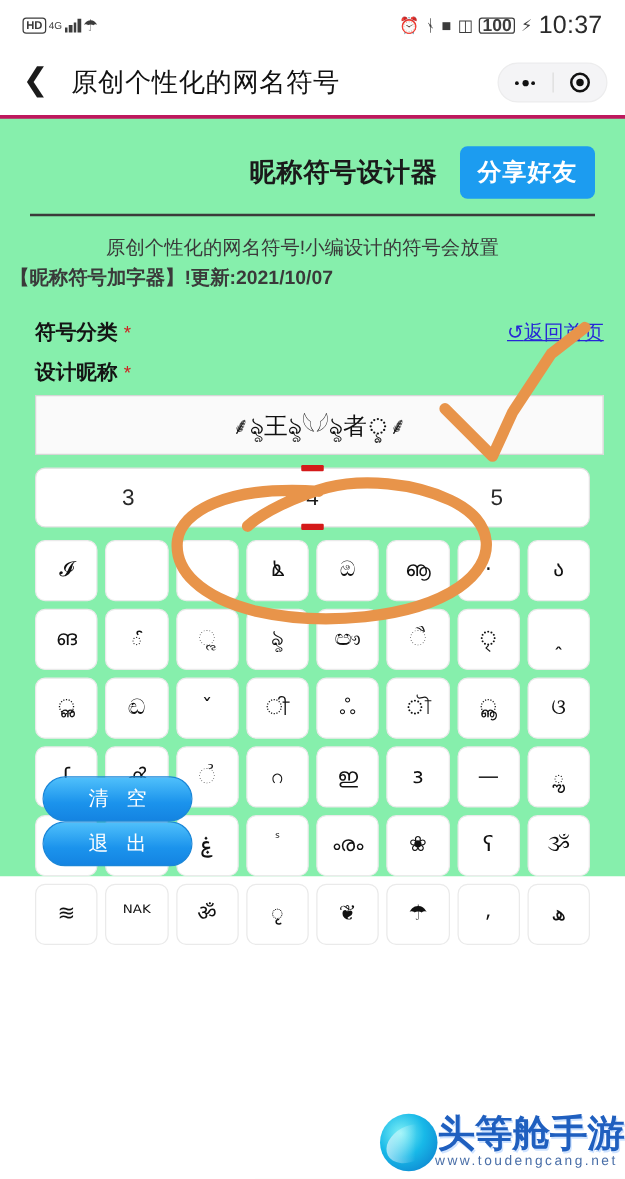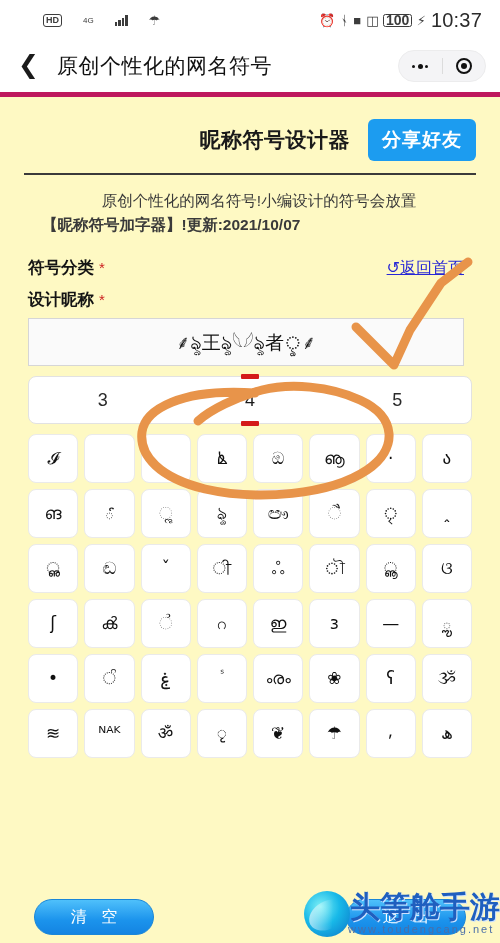"HD" .sb-left { gap: 21px -> 2px; margin-left: 25px -> none }
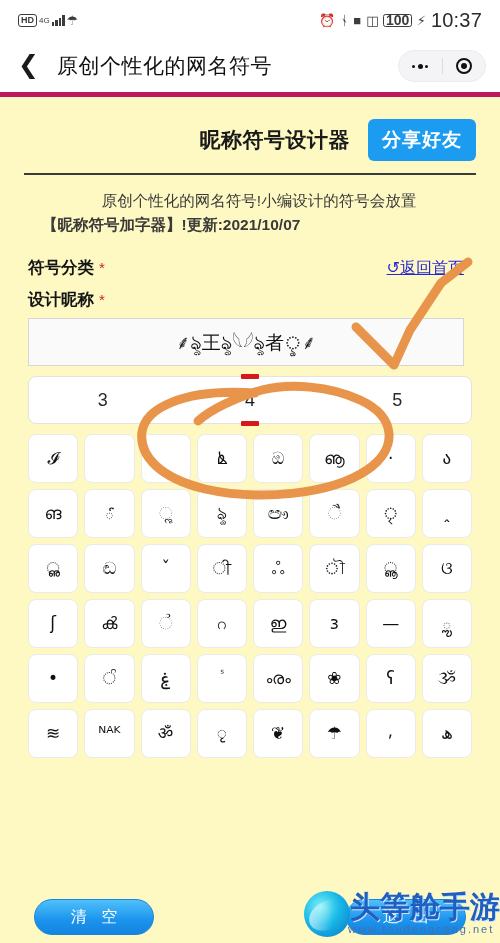"昵称符号设计器" .page { background: #fef9c3 -> #86efac; border-top: 5px solid #be185d -> 3px solid #be185d; height: 851px -> 609px }
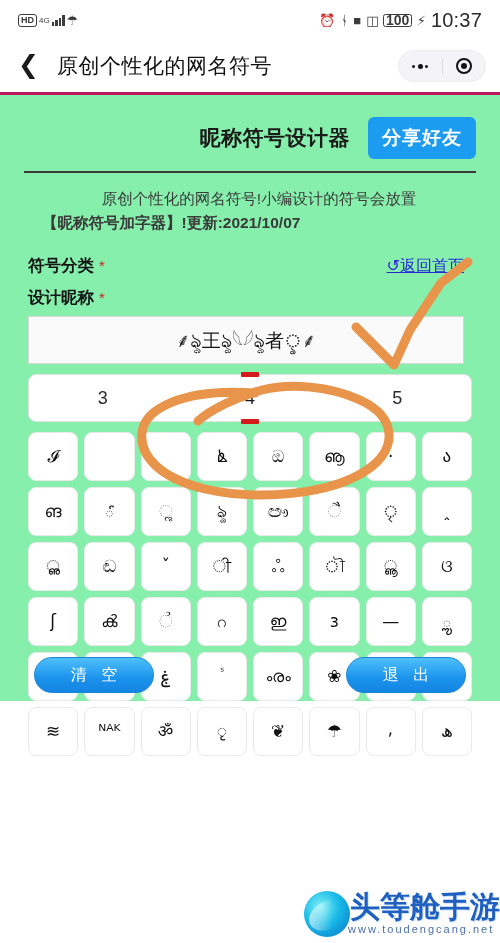"原创个性化的网名符号!小编设计的符号会放置" .desc { margin-left: 34px -> none }
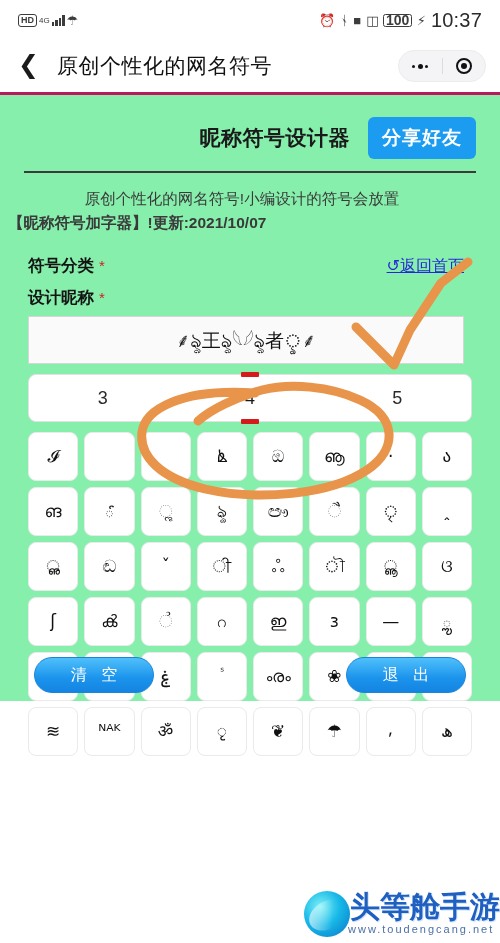"符号分类" .form { padding: 10px 36px 0 28px -> 10px 17px 0 28px }
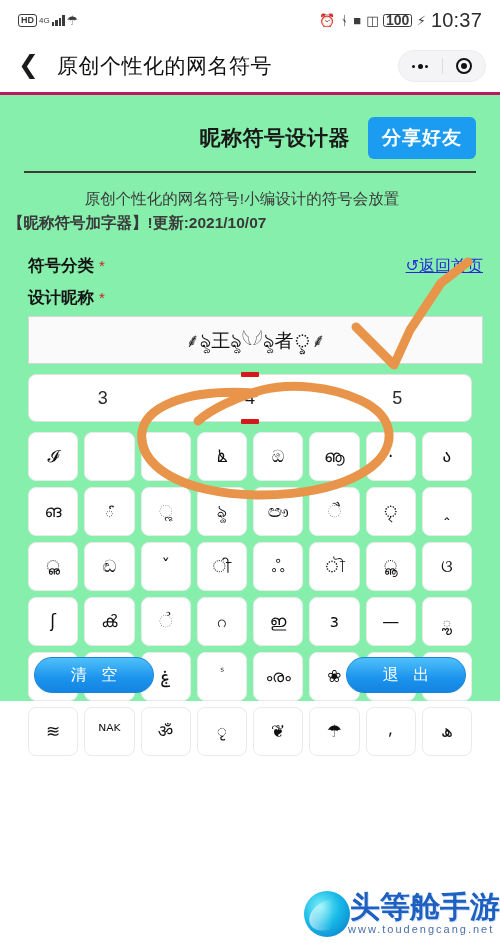"清 空" .actions { flex-direction: none -> column; justify-content: space-between -> none }
